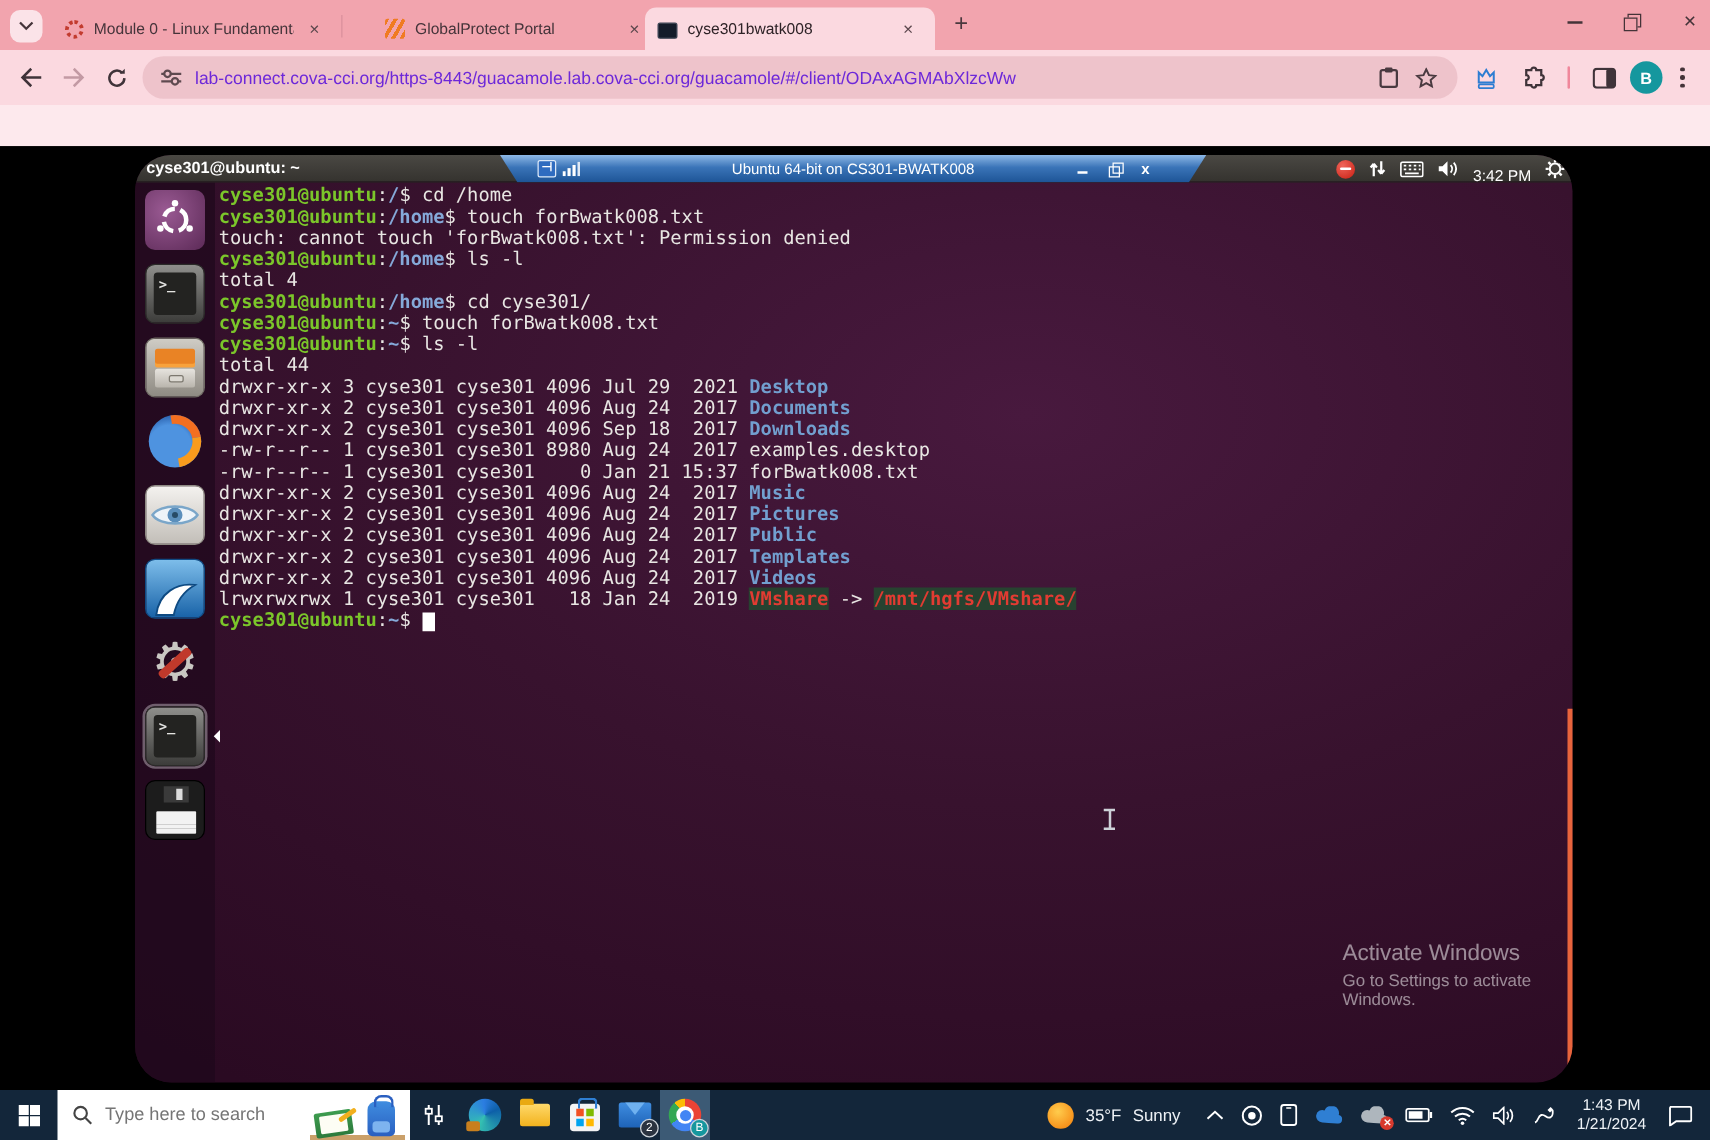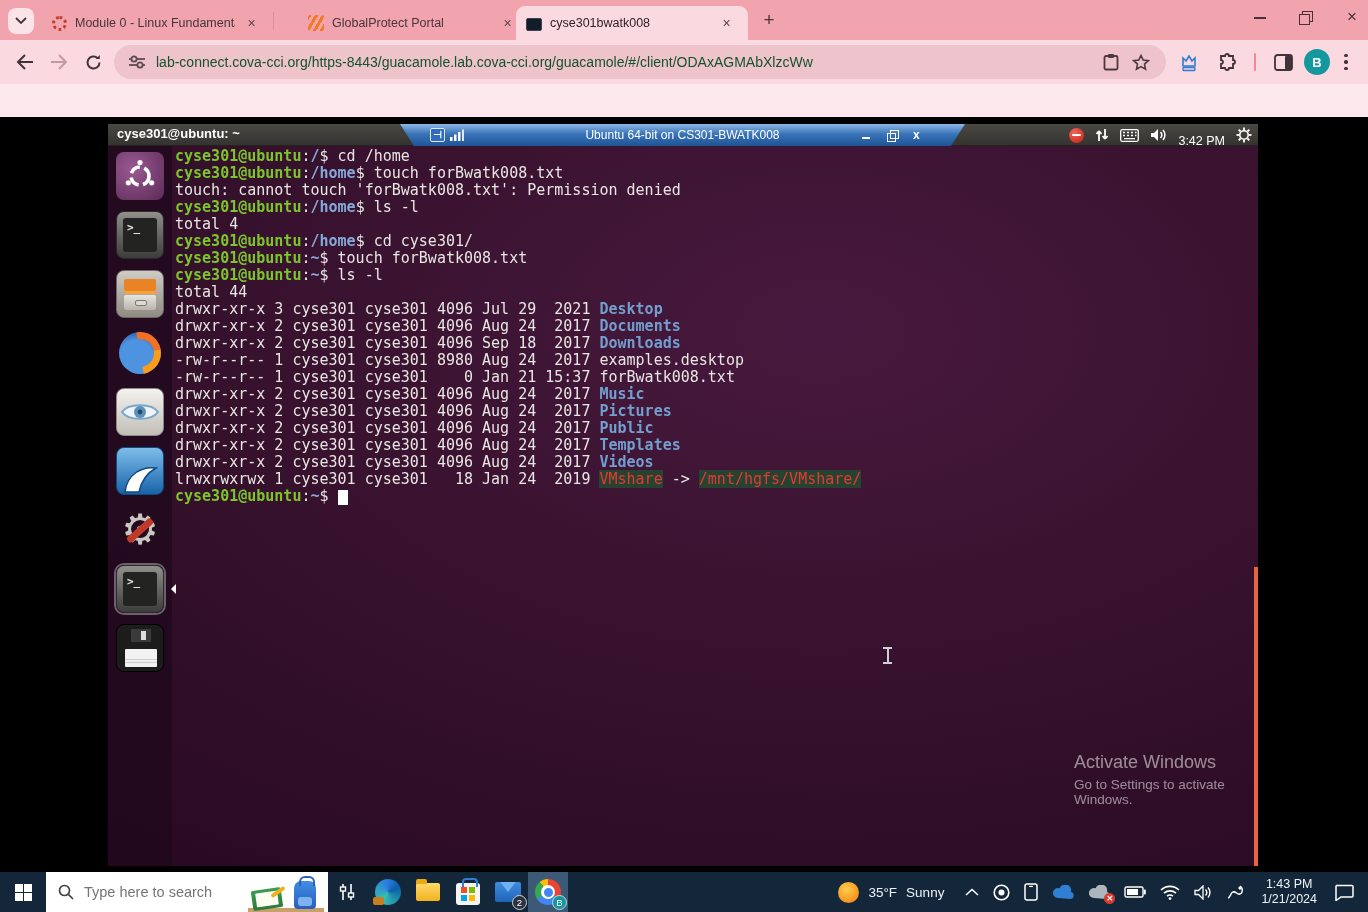"lab-connect.cova-cci.org/https-8443/guac" .url { color: #14532d -> #6d28d9 }
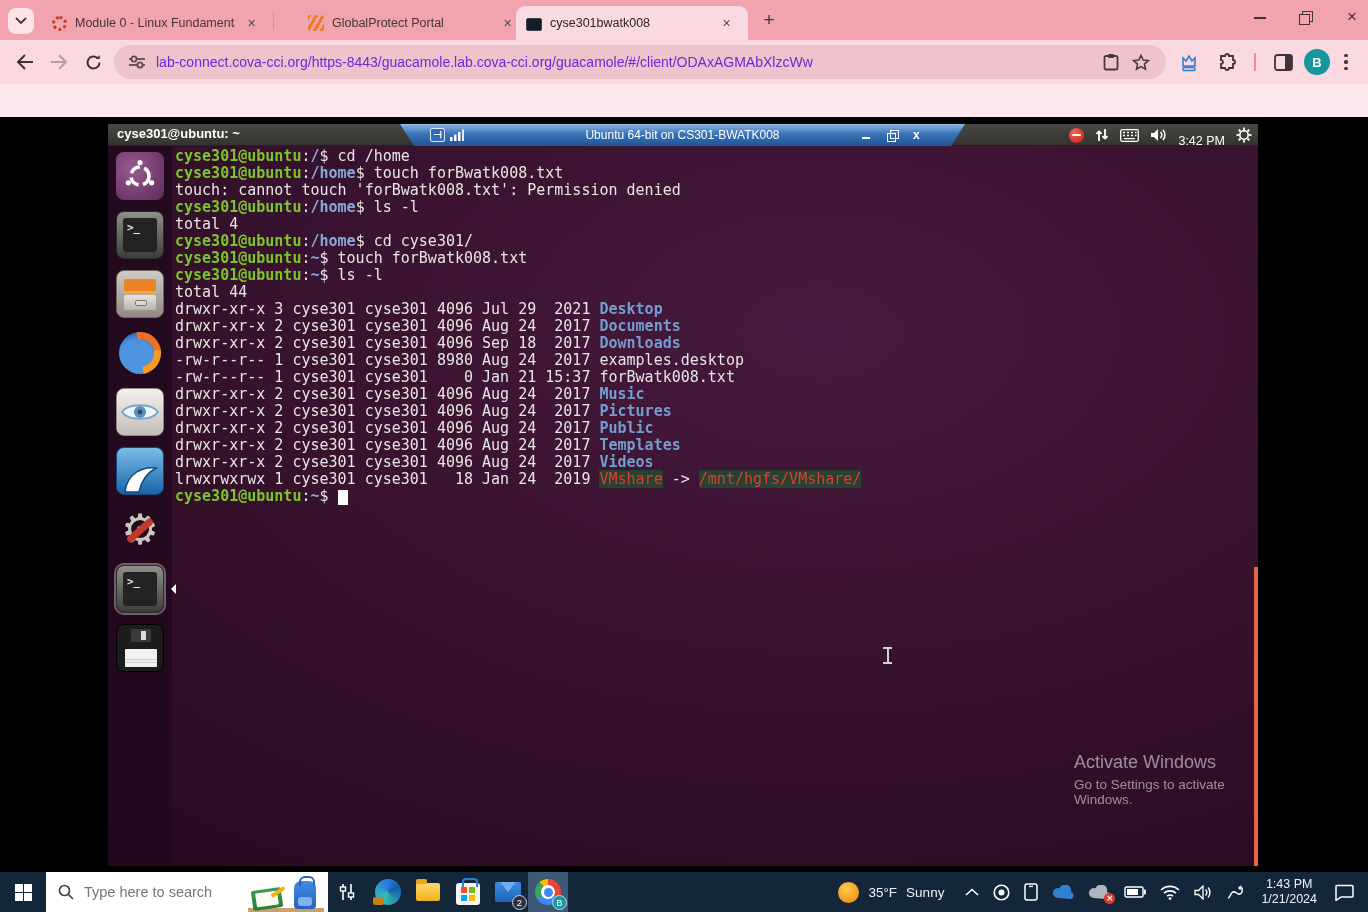"cyse301@ubuntu: ~" .vm { border-radius: none -> 29px }
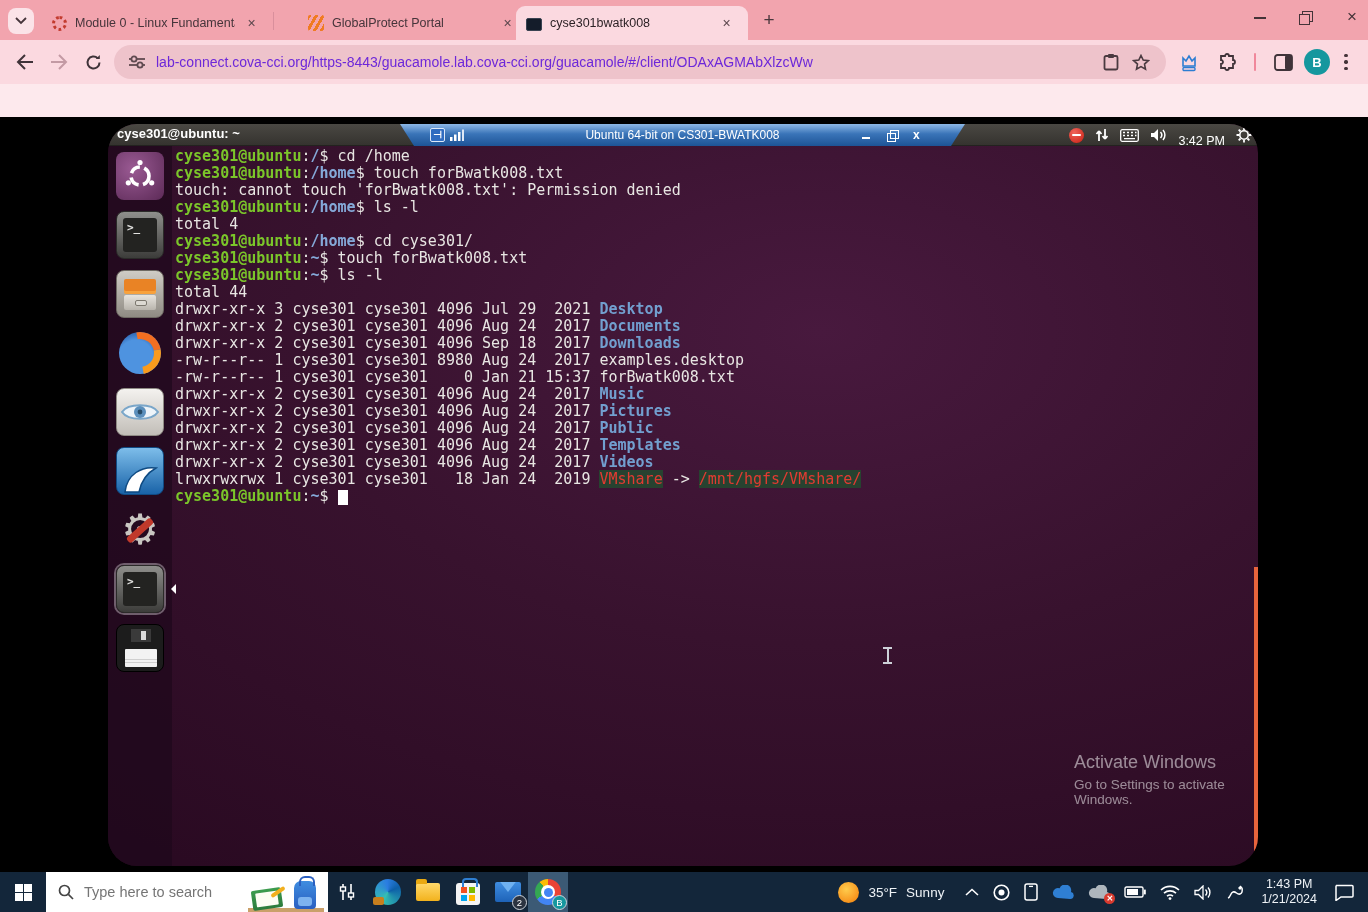"VMshare" .c-orphan { font-weight: normal -> bold }
